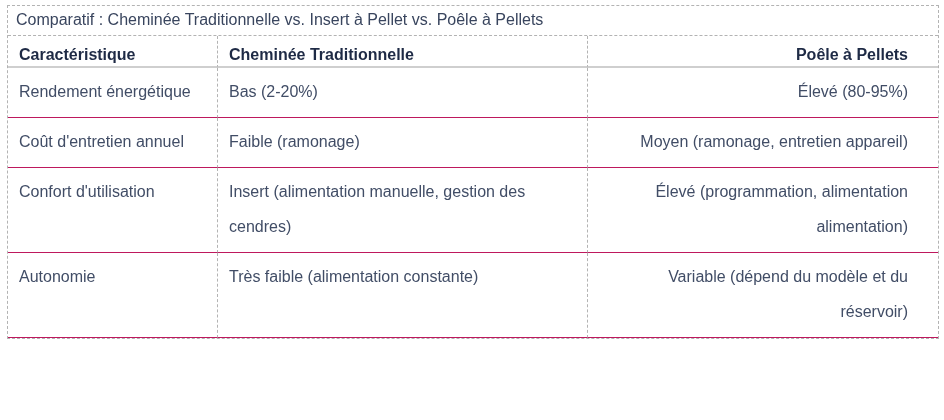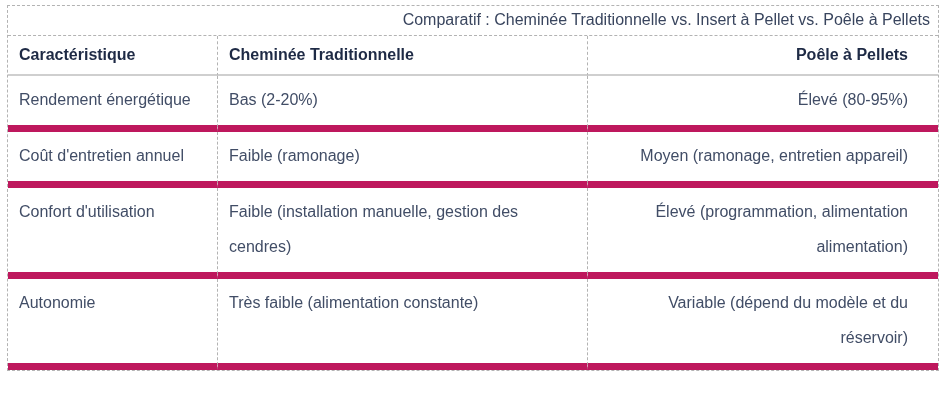"Comparatif : Cheminée Traditionnelle vs." td.title-cell { text-align: right -> left }
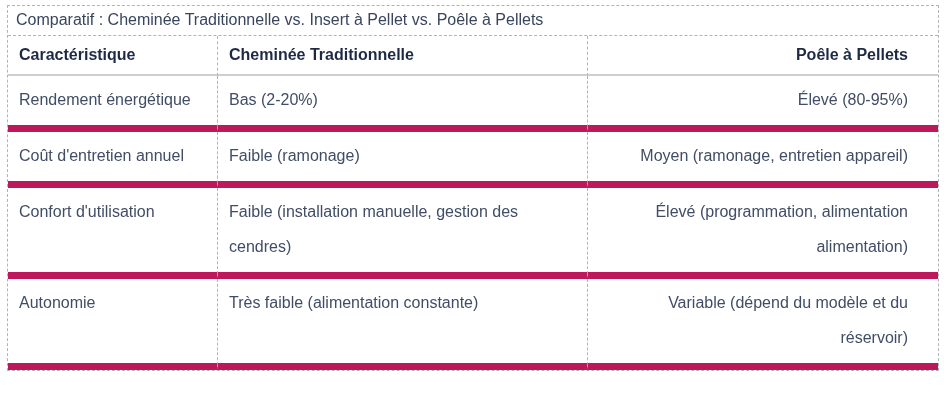"Caractéristique" th.col-header { padding: 8px 11px 8px 11px -> 8px 11px 0 11px }
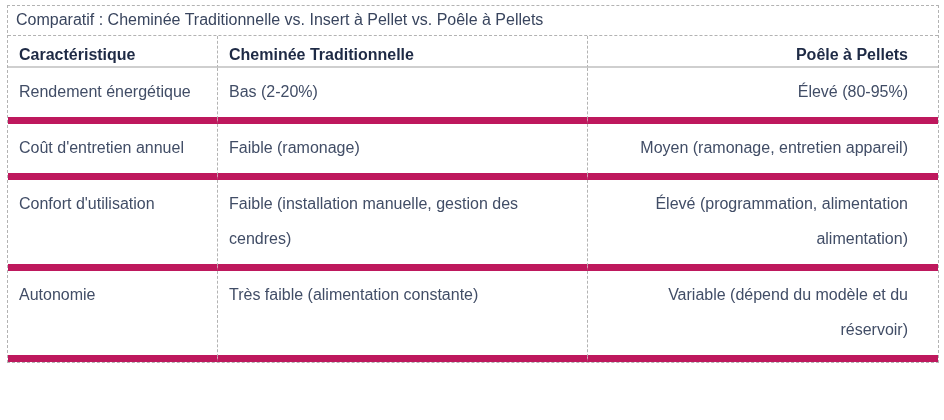"Rendement énergétique" td.cell { border-bottom: 7px solid #be185d -> 1px solid #be185d }
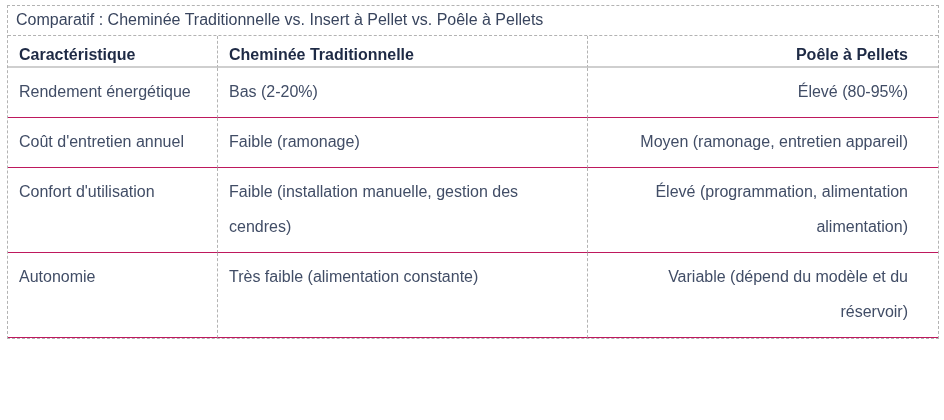"Faible (installation manuelle, gestion" td.cell { text: Faible (installation -> Insert (alimentation }
